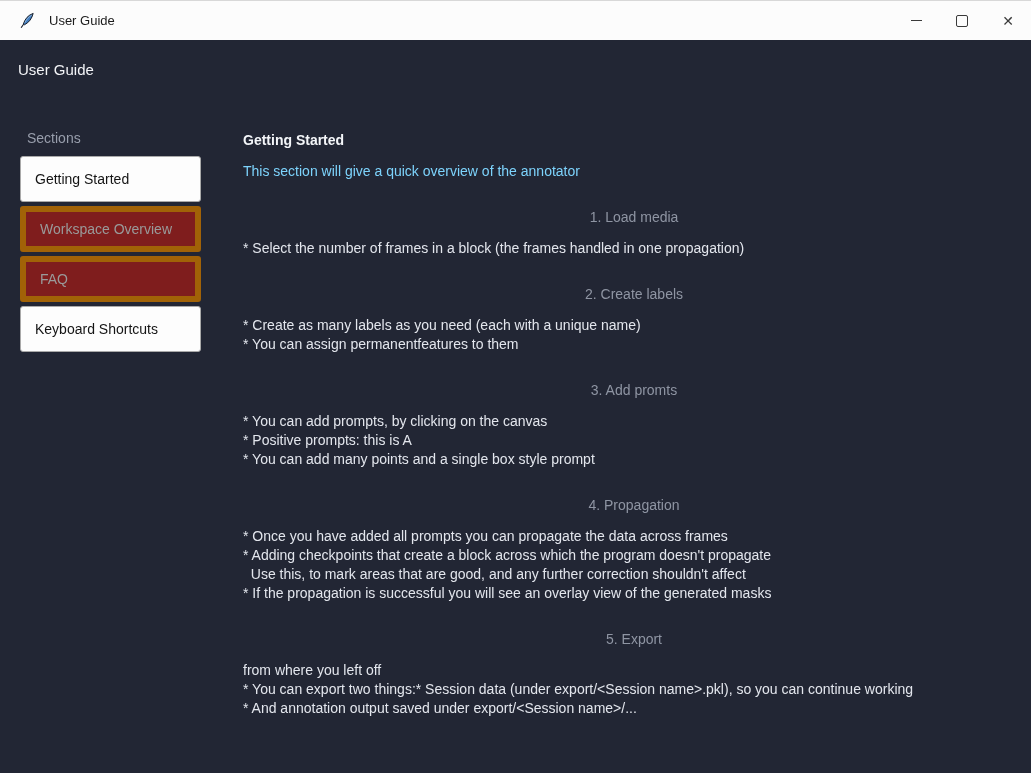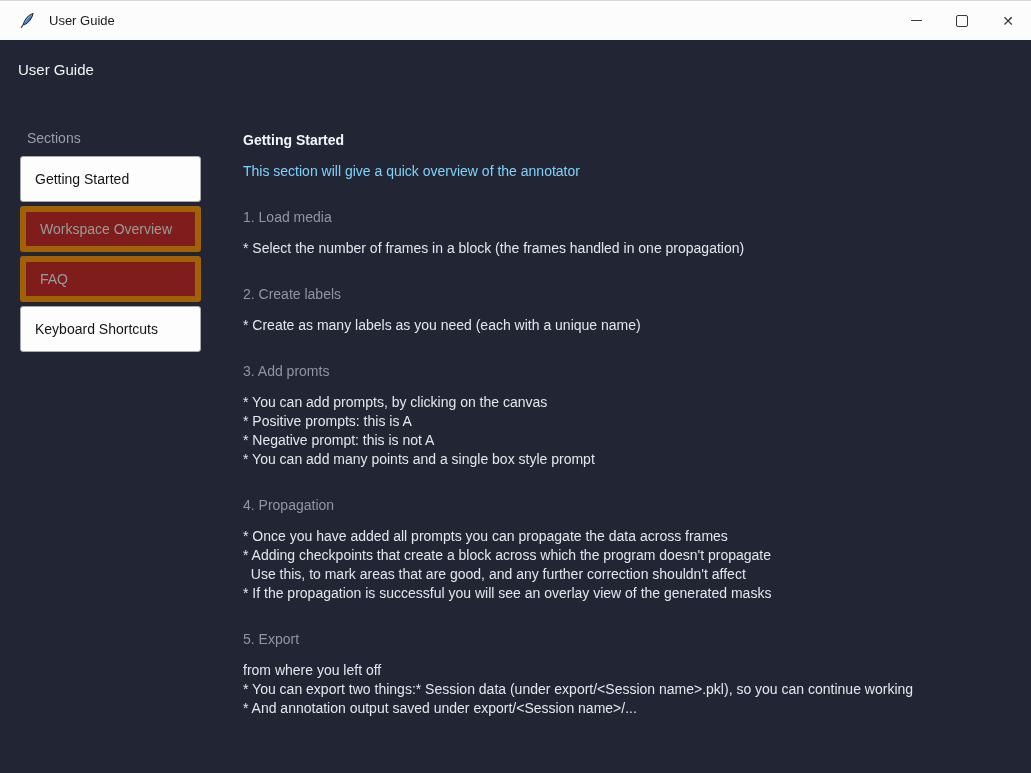"1. Load media" .gsec-h { text-align: none -> center }
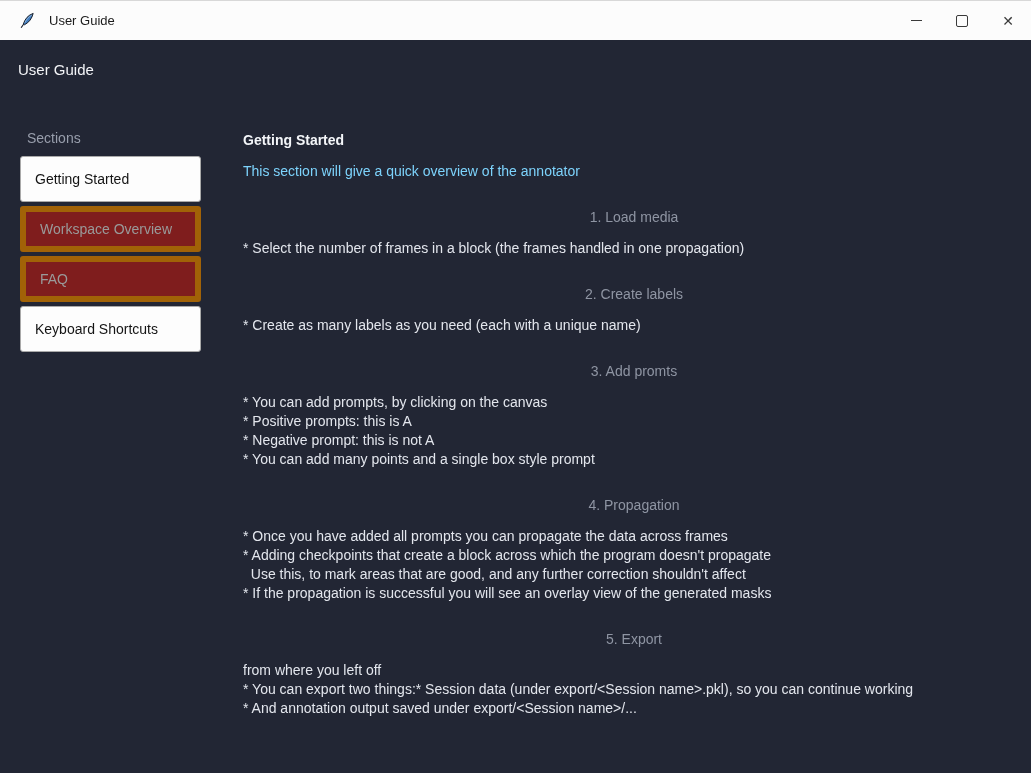"* You can assign permanentfeatures" div.gline { html: none -> <div>* You can assign permanentfeatures to them</div> }
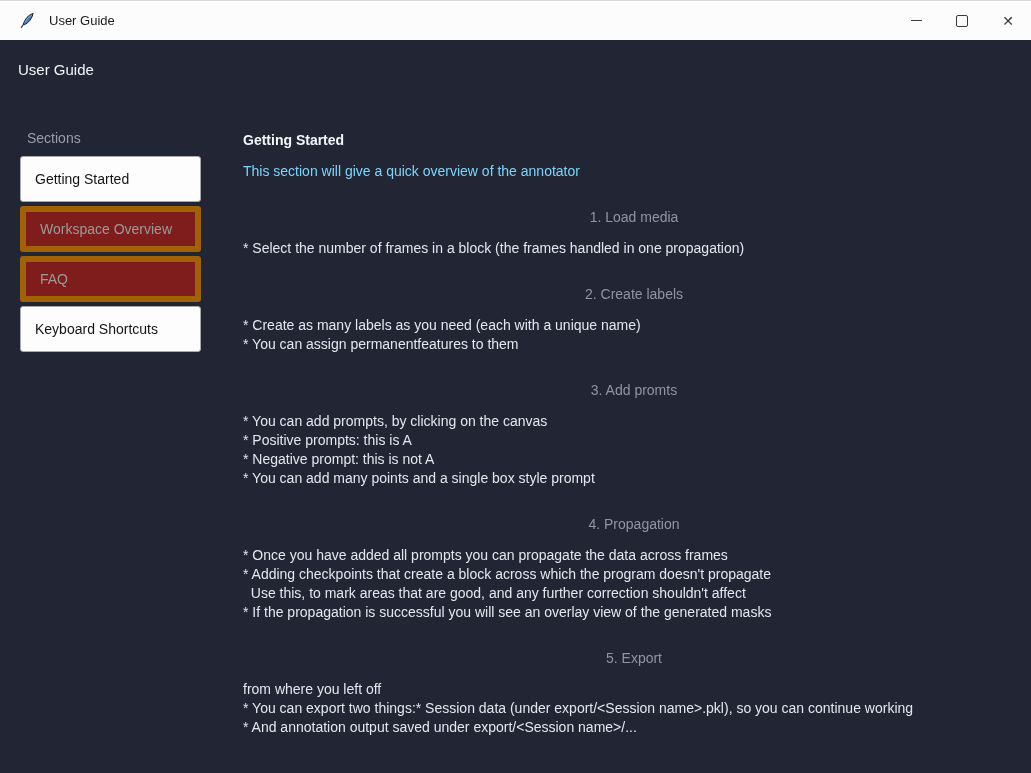"* Negative prompt: this is" div.gline { html: <div>* Negative prompt: this is not A</div> -> none }
